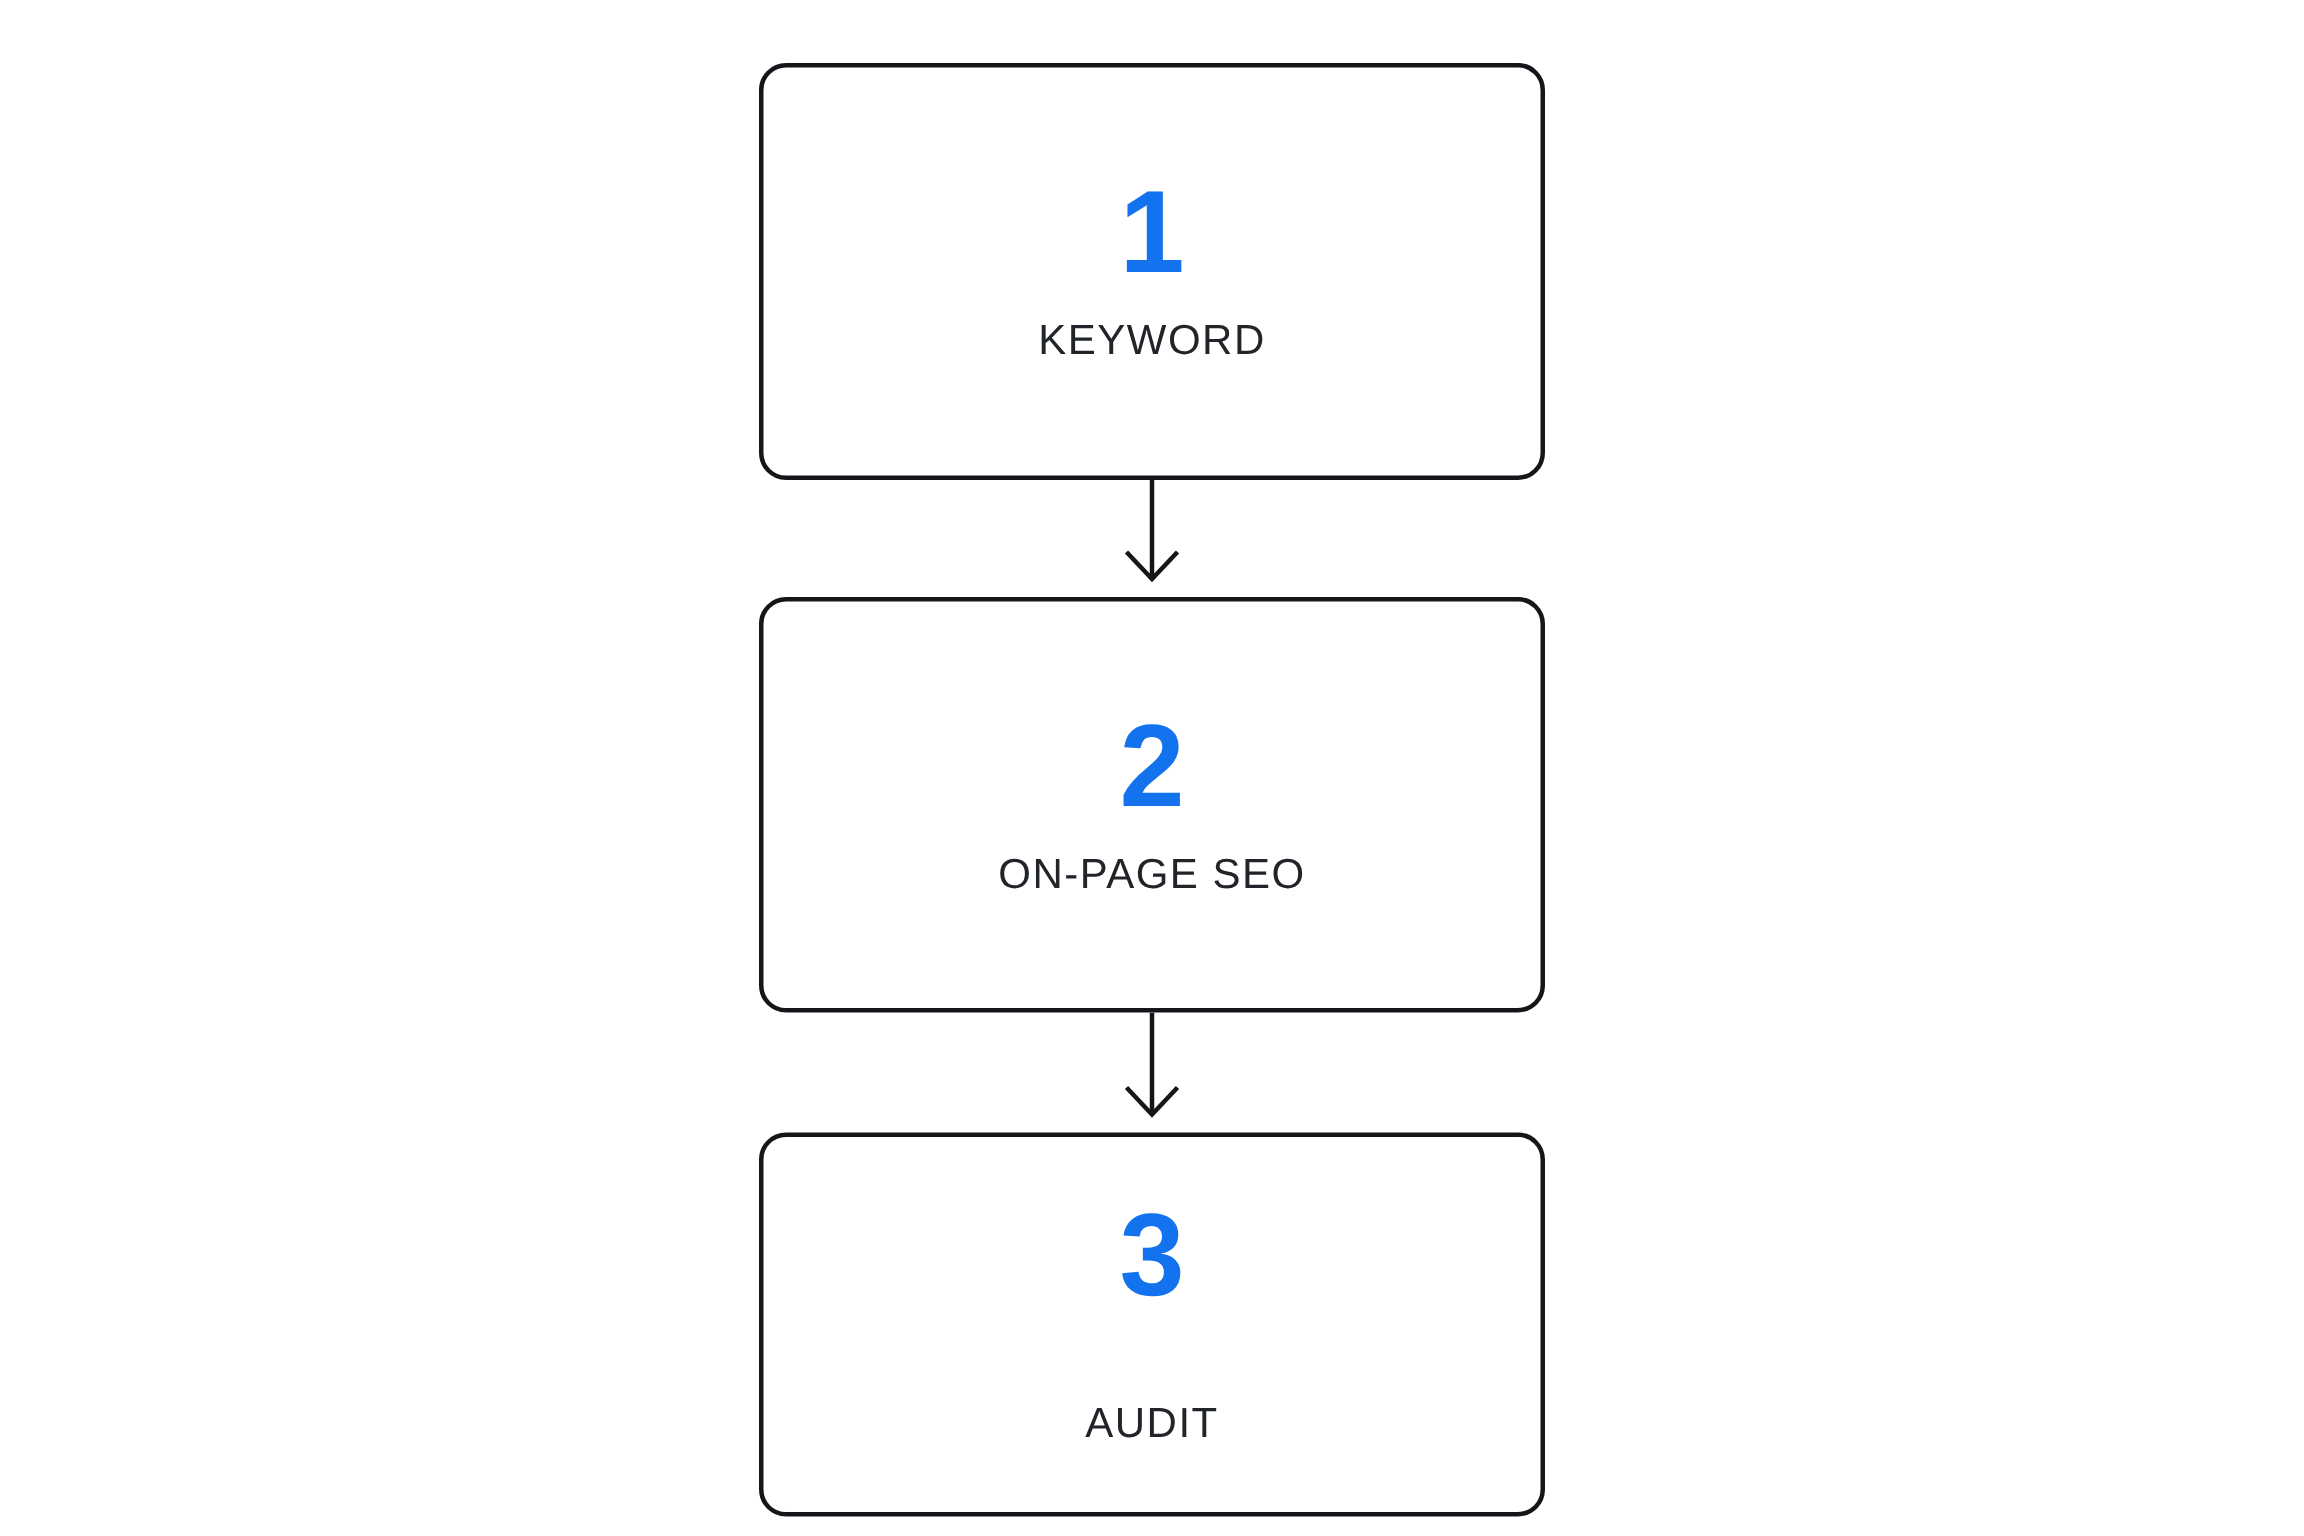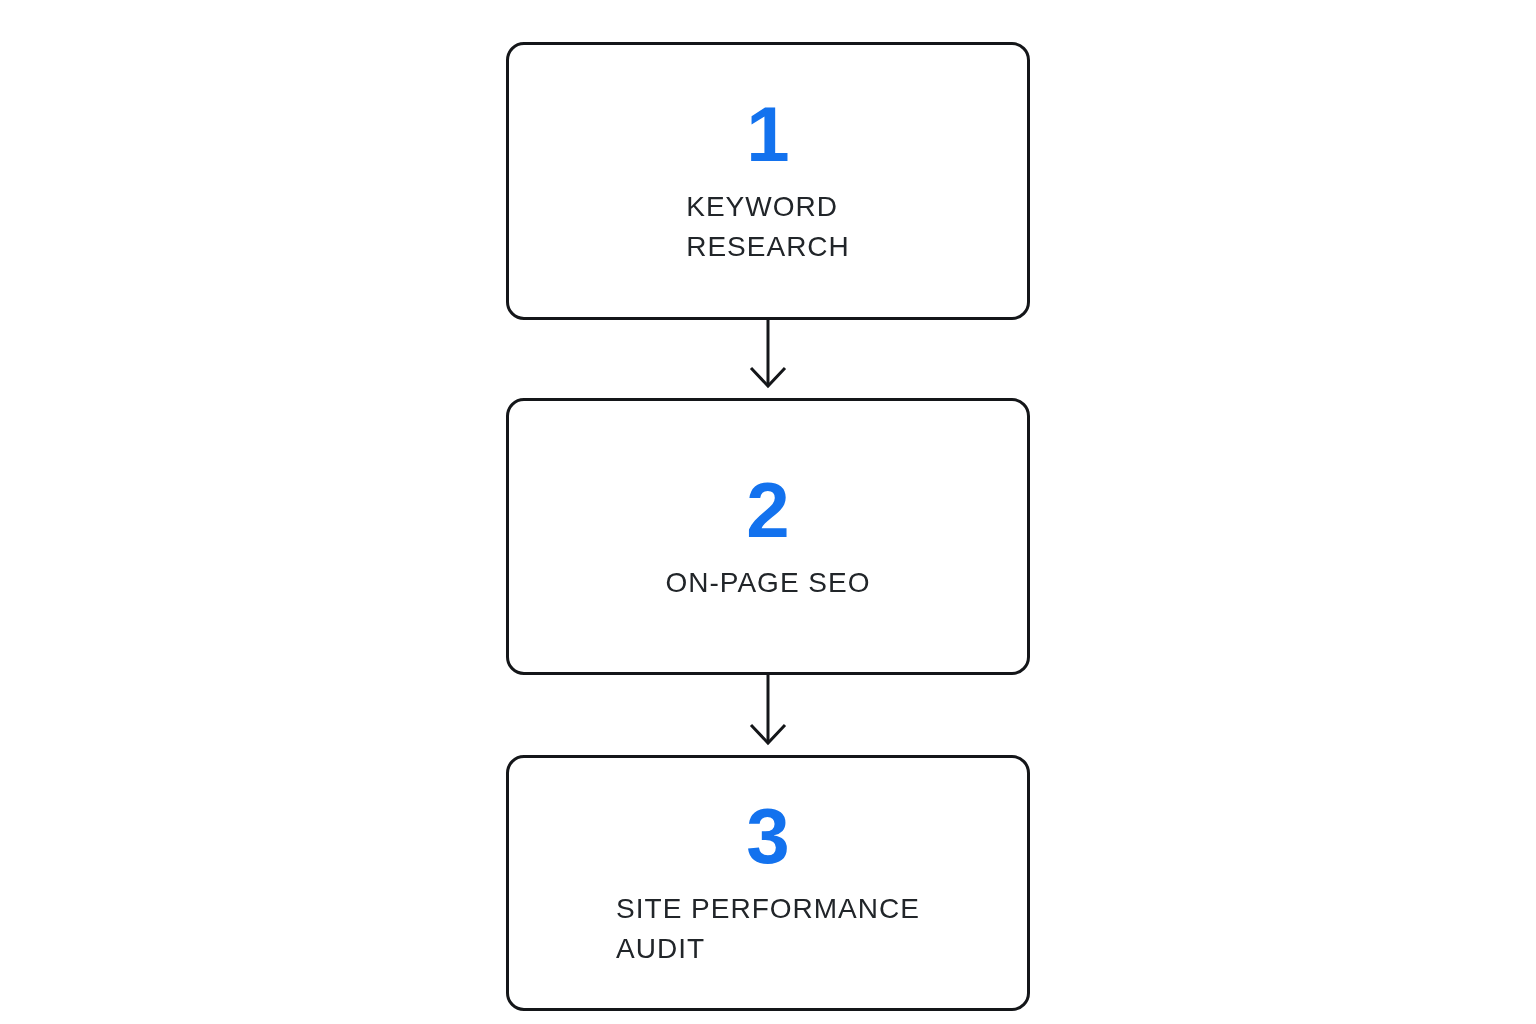"RESEARCH" span { html: <span>RESEARCH</span> -> none }
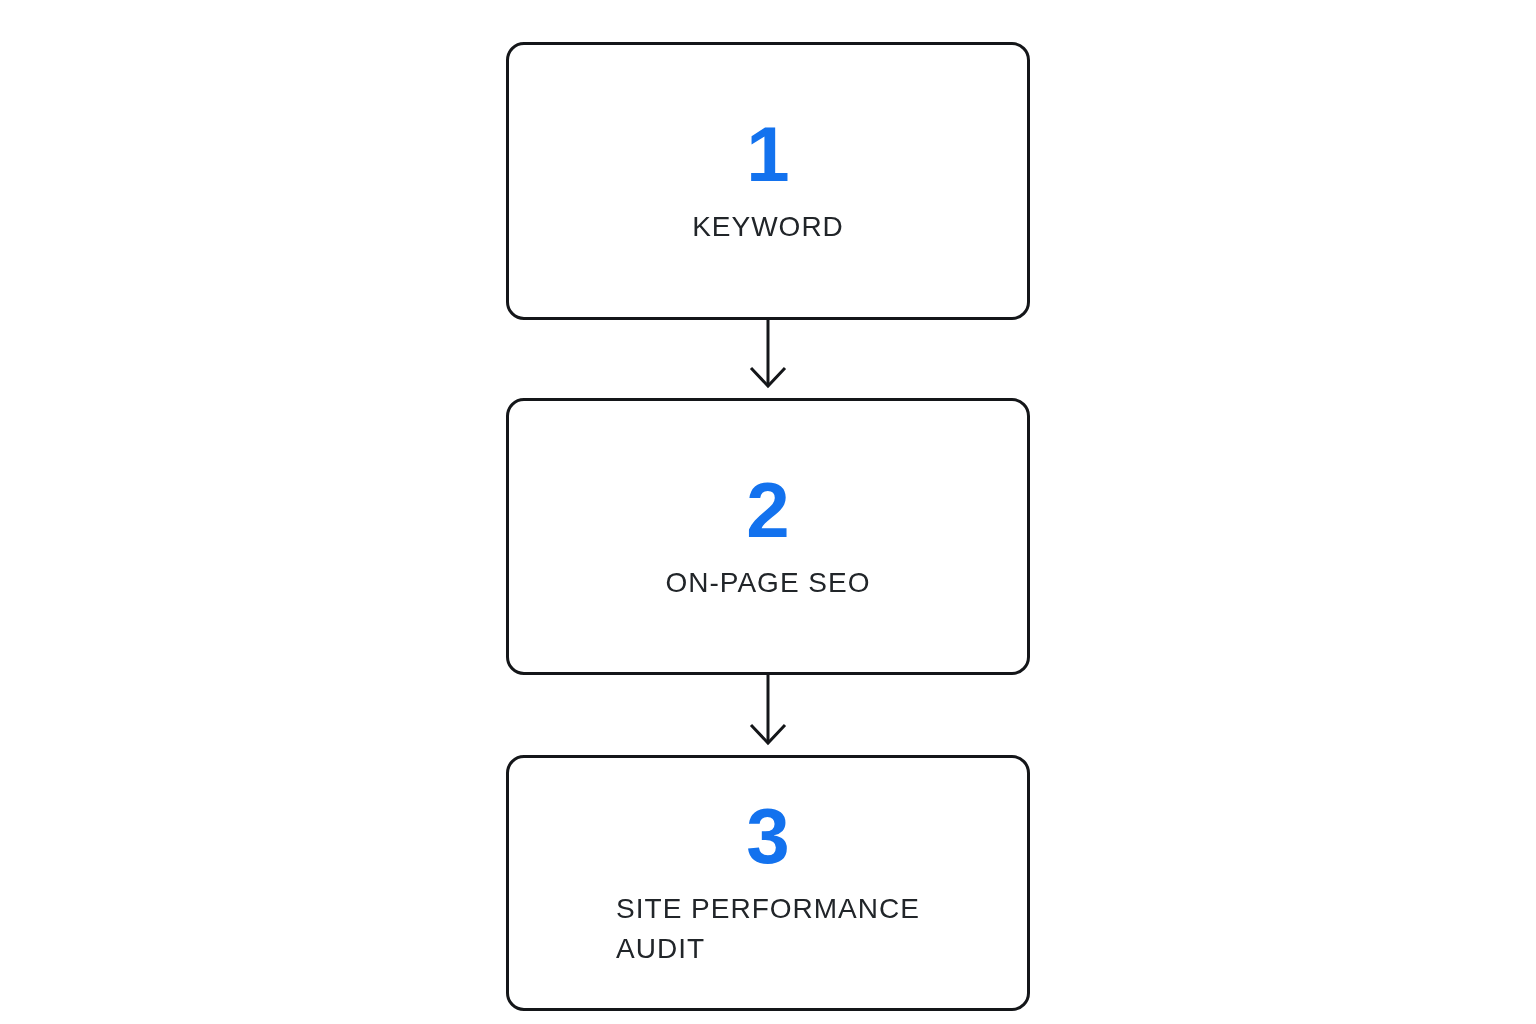"SITE PERFORMANCE" span { html: <span>SITE PERFORMANCE</span> -> none }
